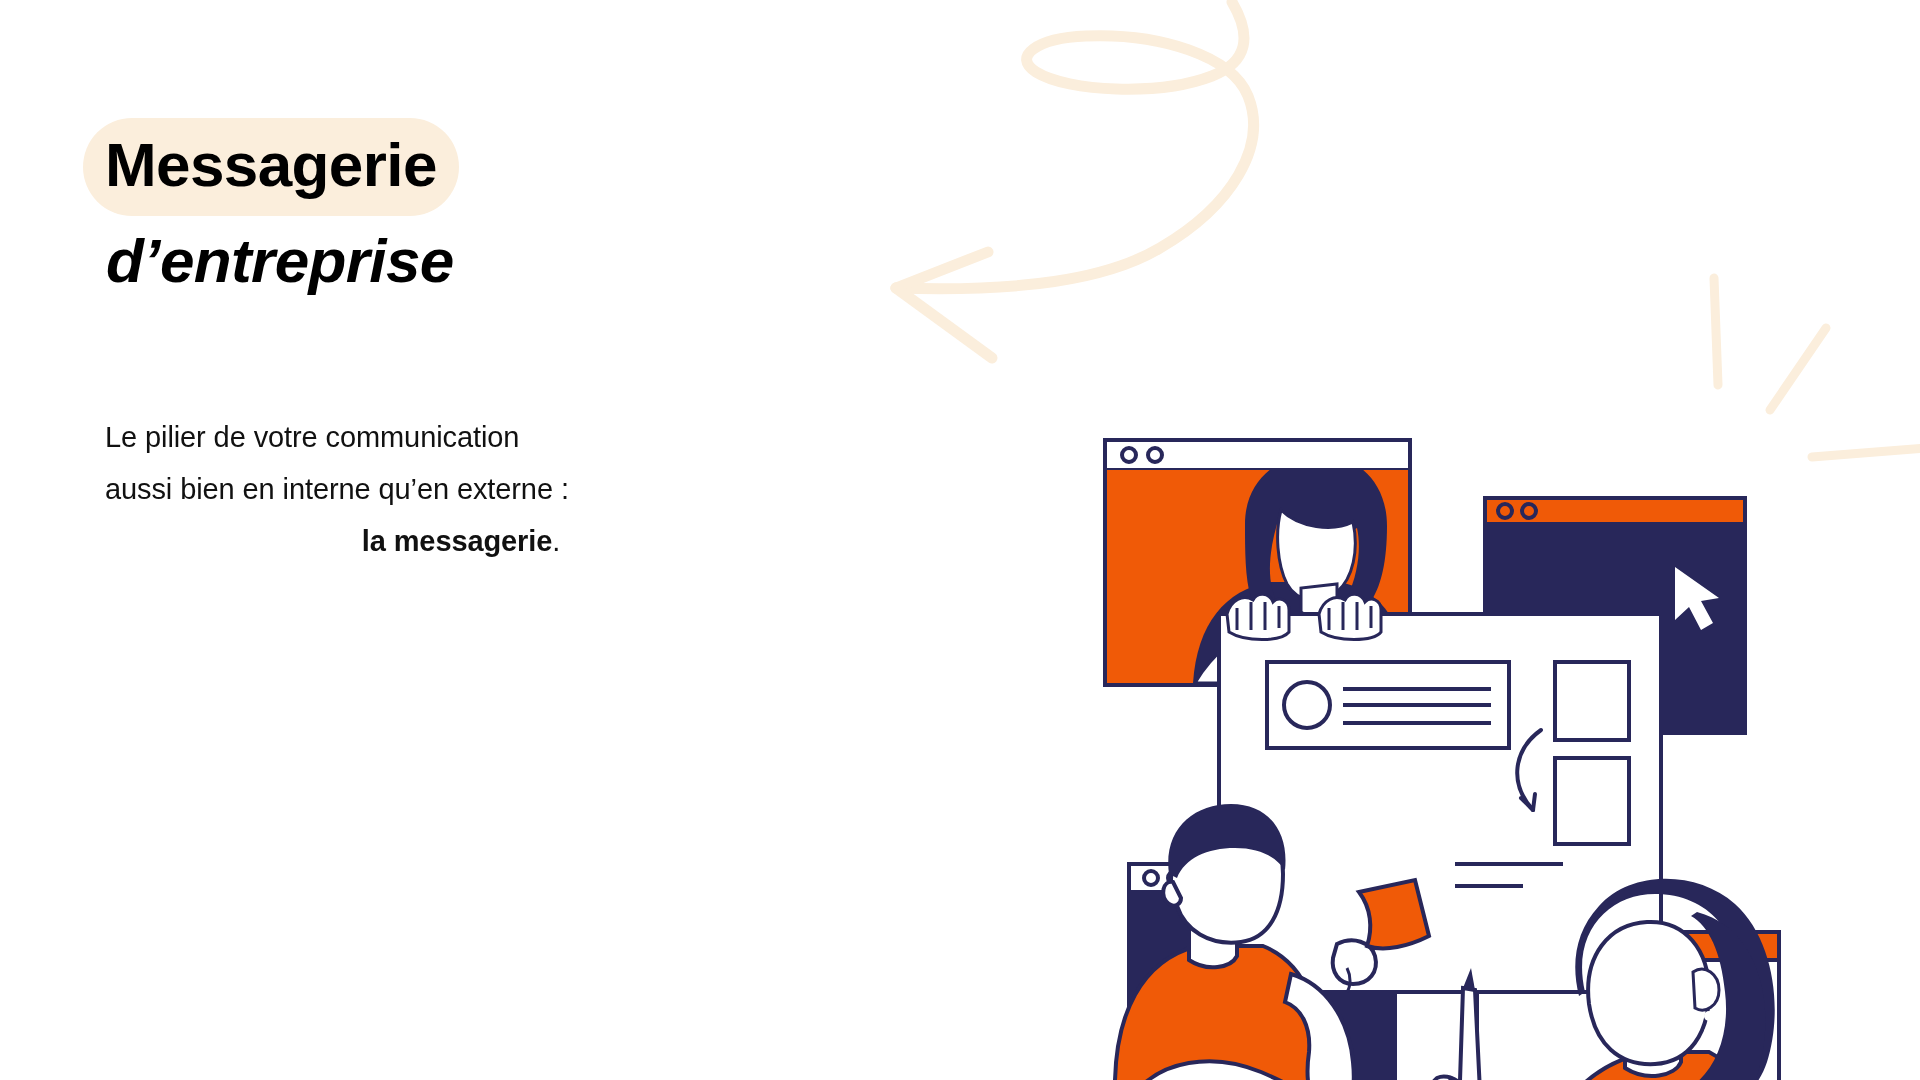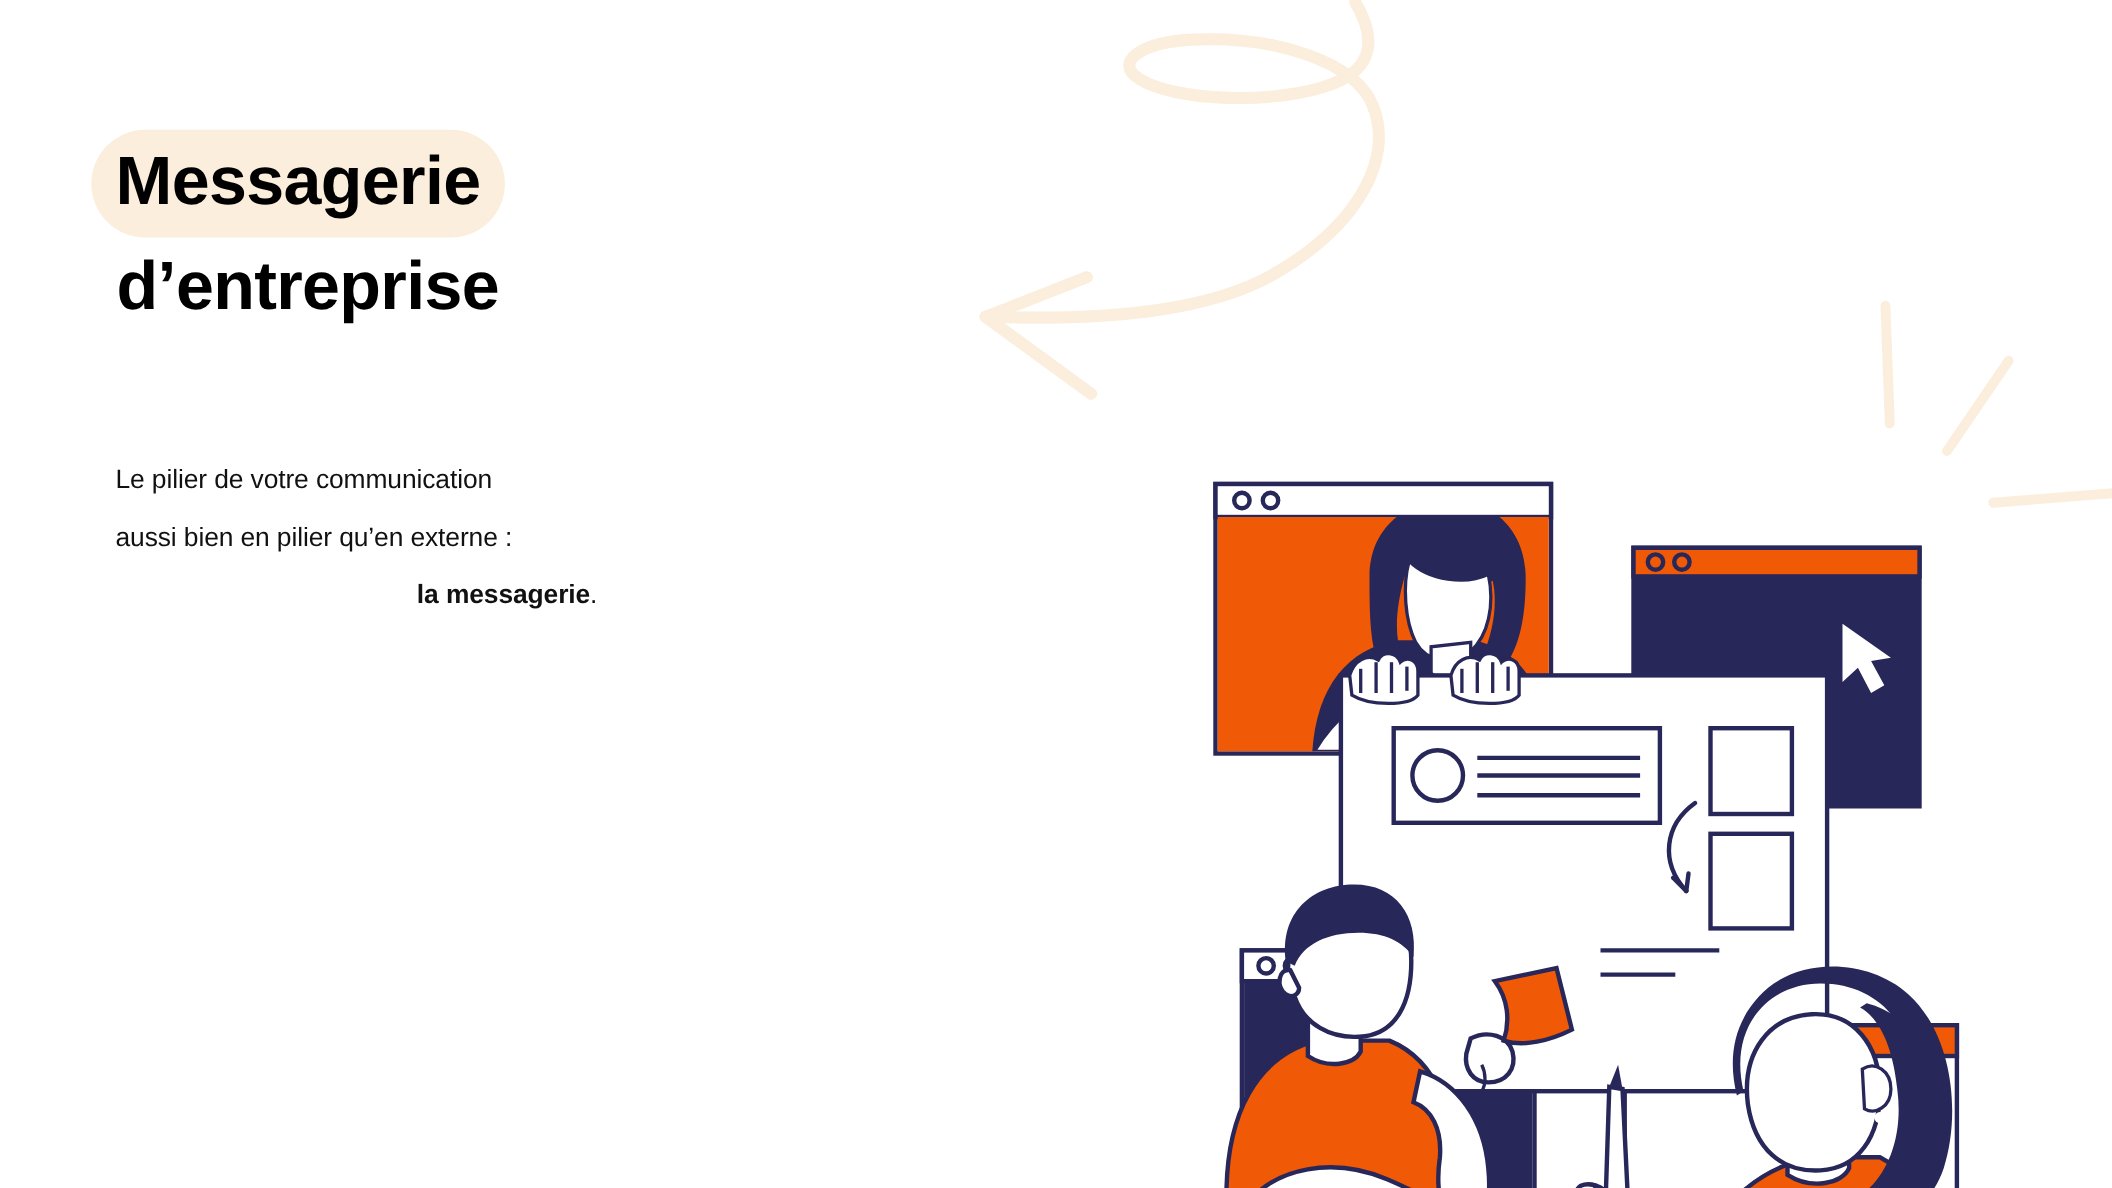"d’entreprise" .title-line-2 { font-style: none -> italic }
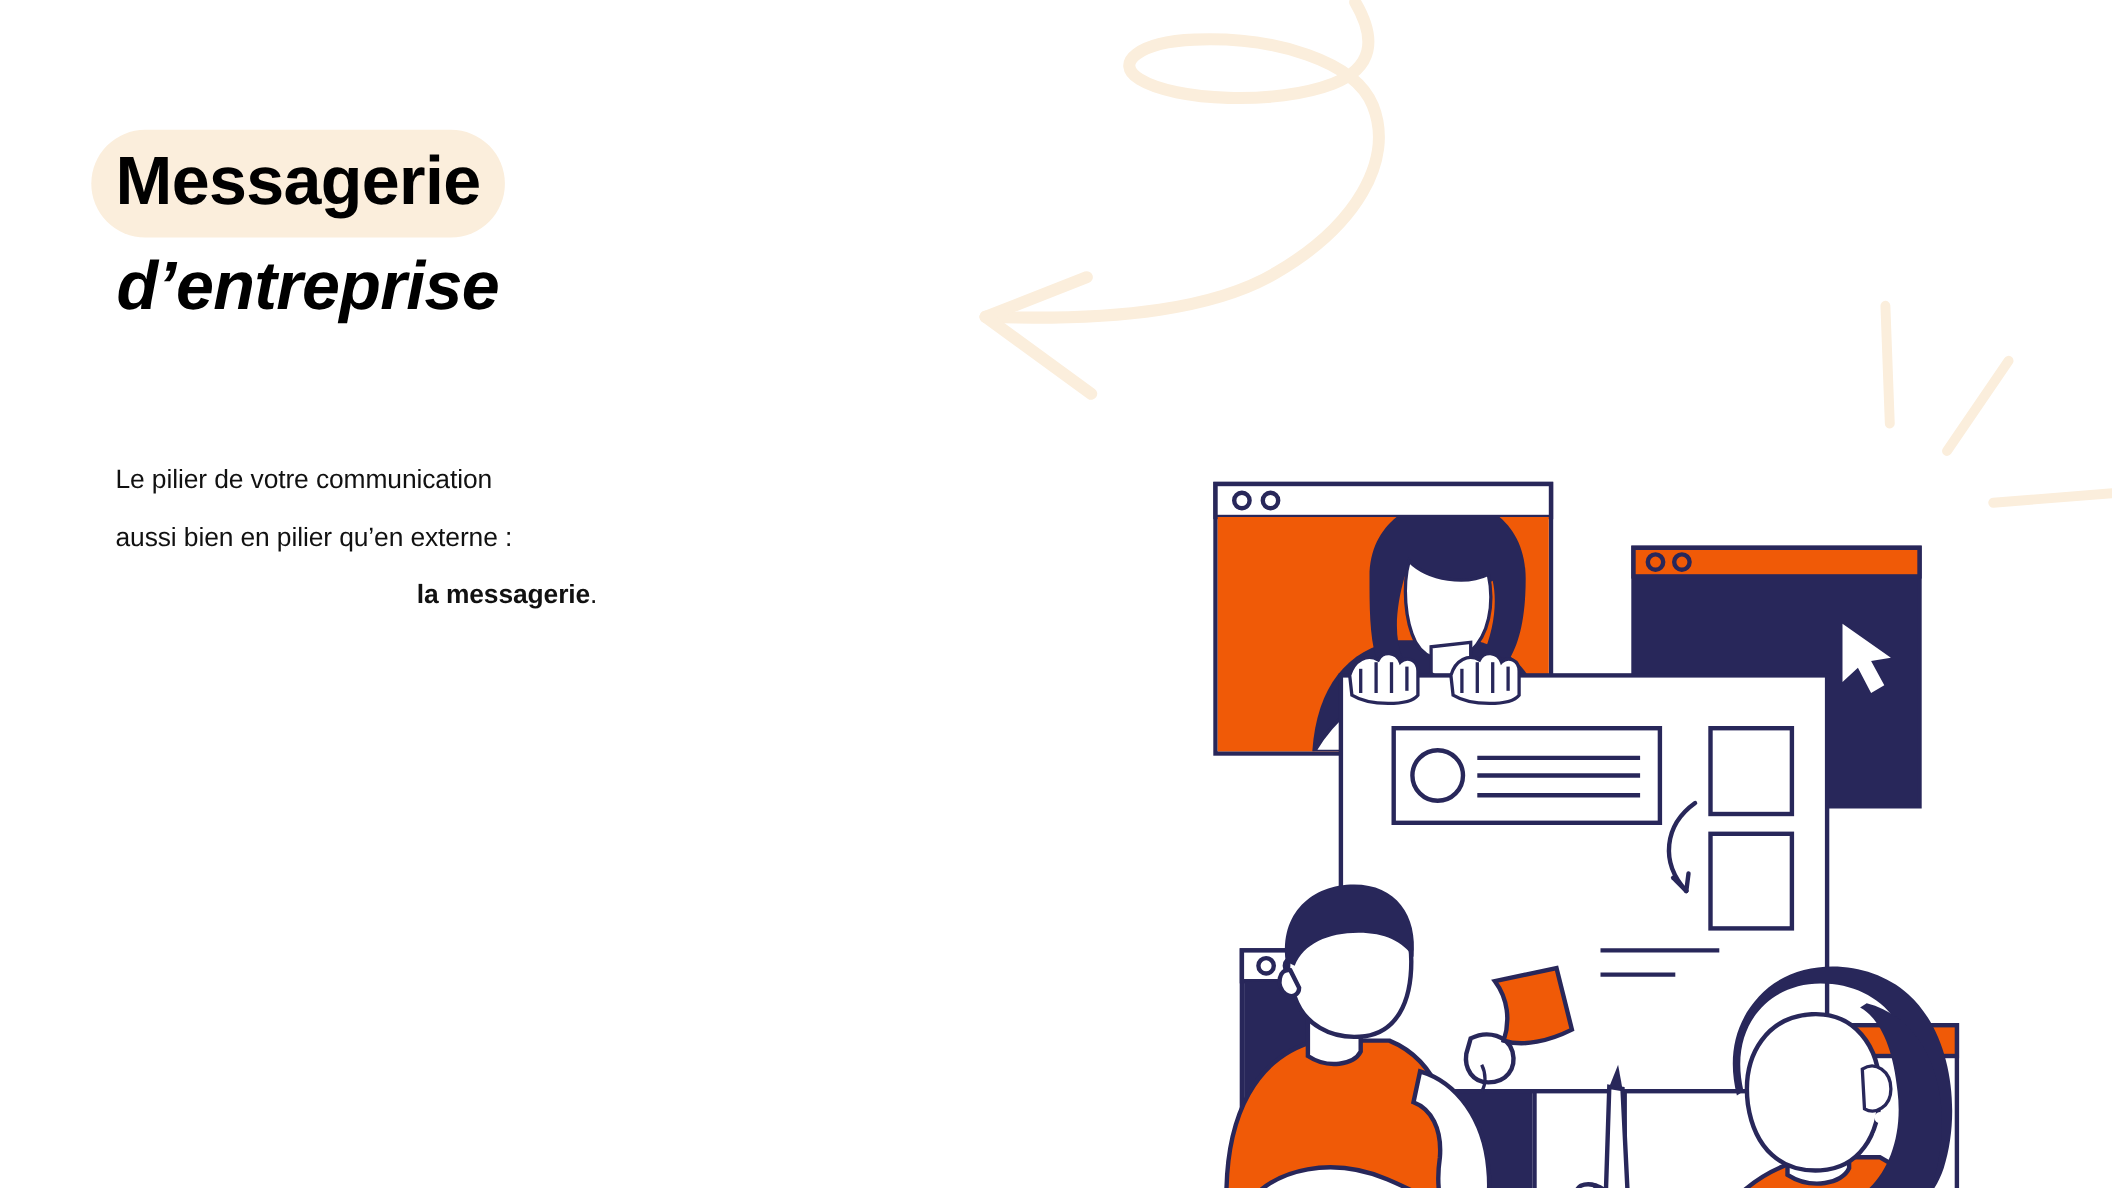"Le pilier de votre communication" .body-block { font-size: 24px -> 29px }
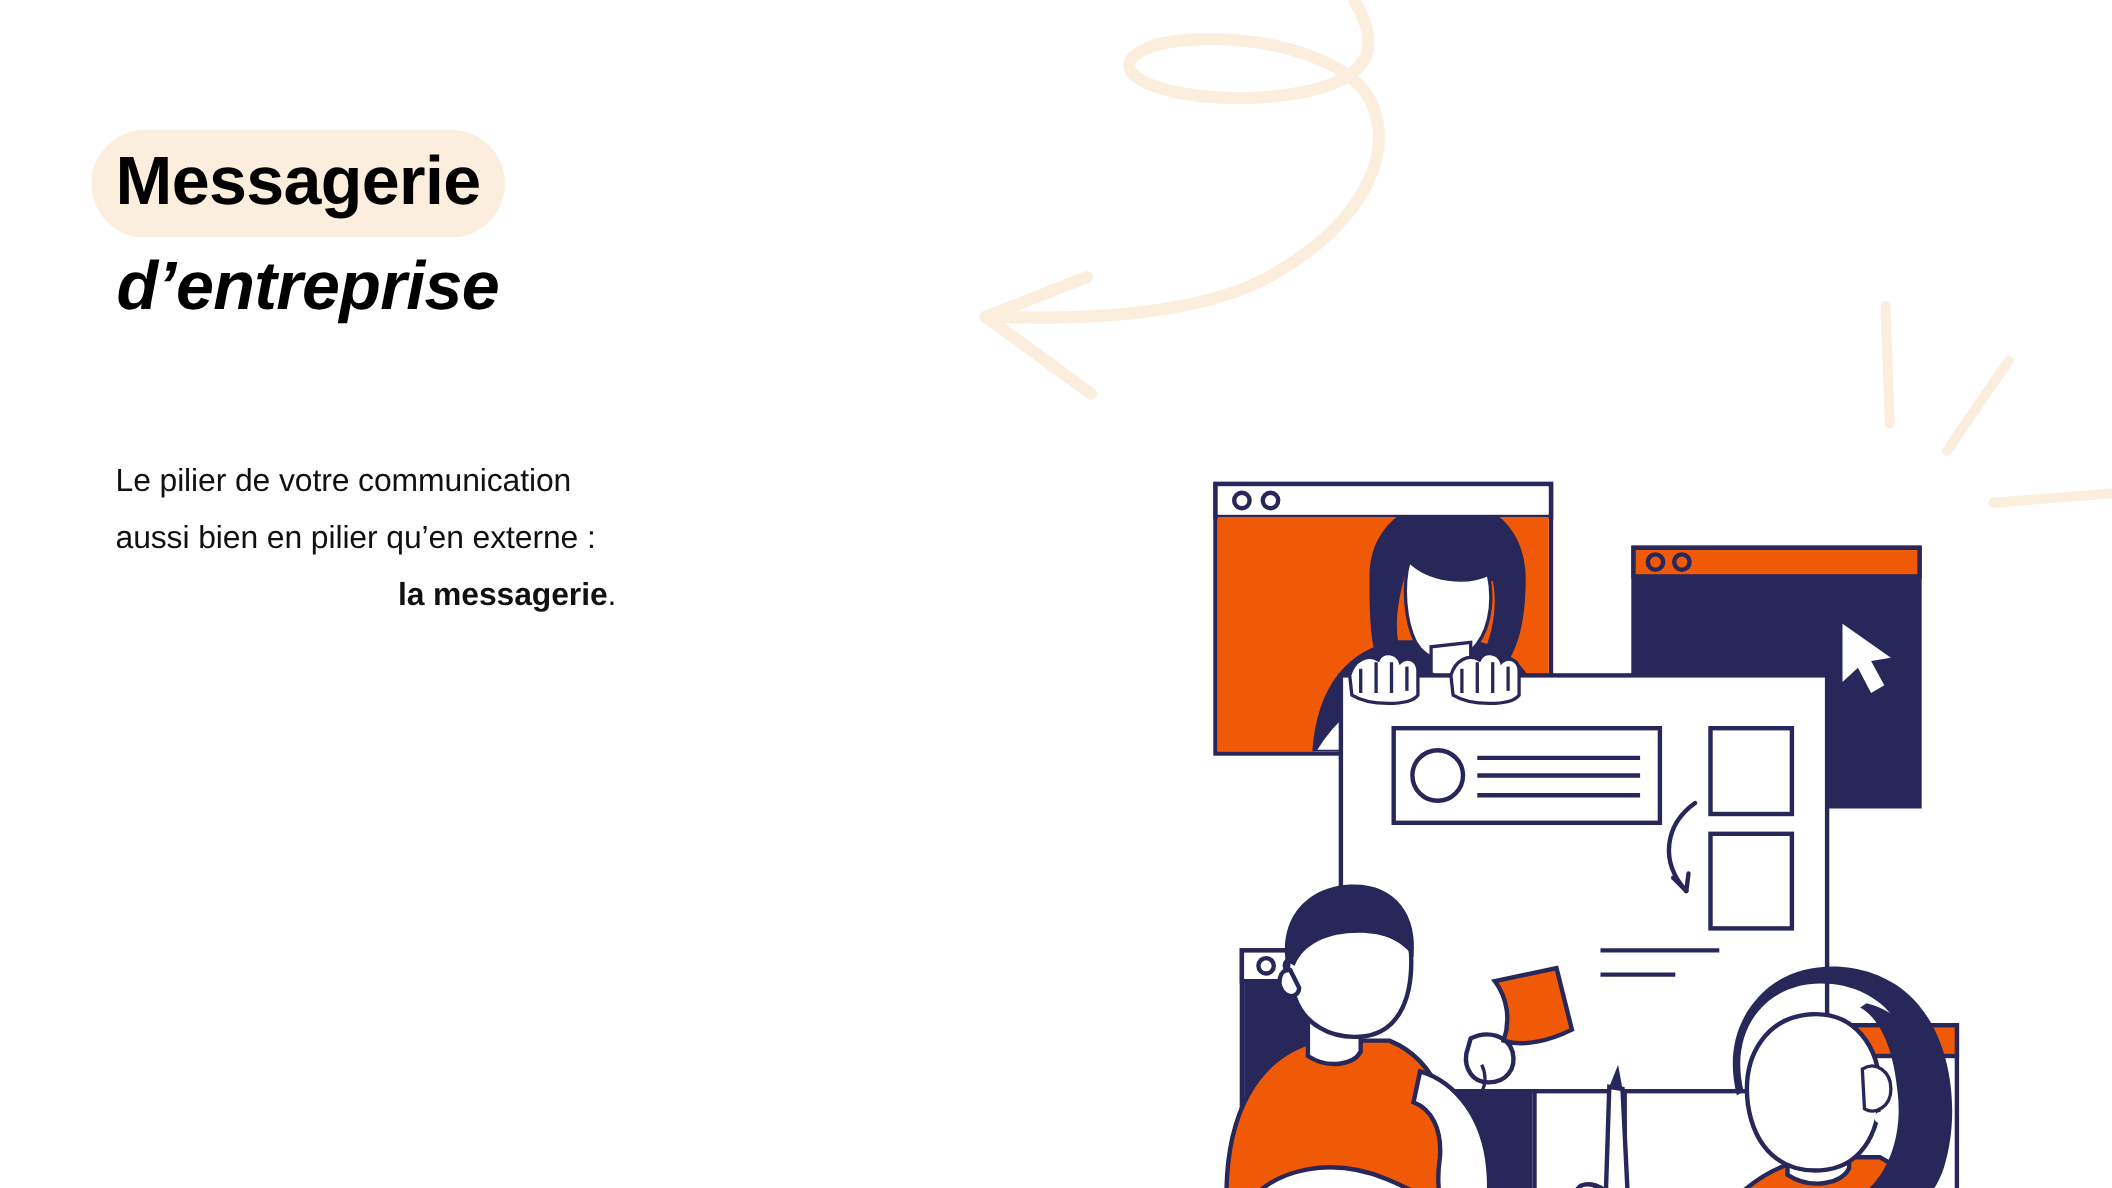"aussi bien en pilier qu’en" span { text: pilier -> interne }
